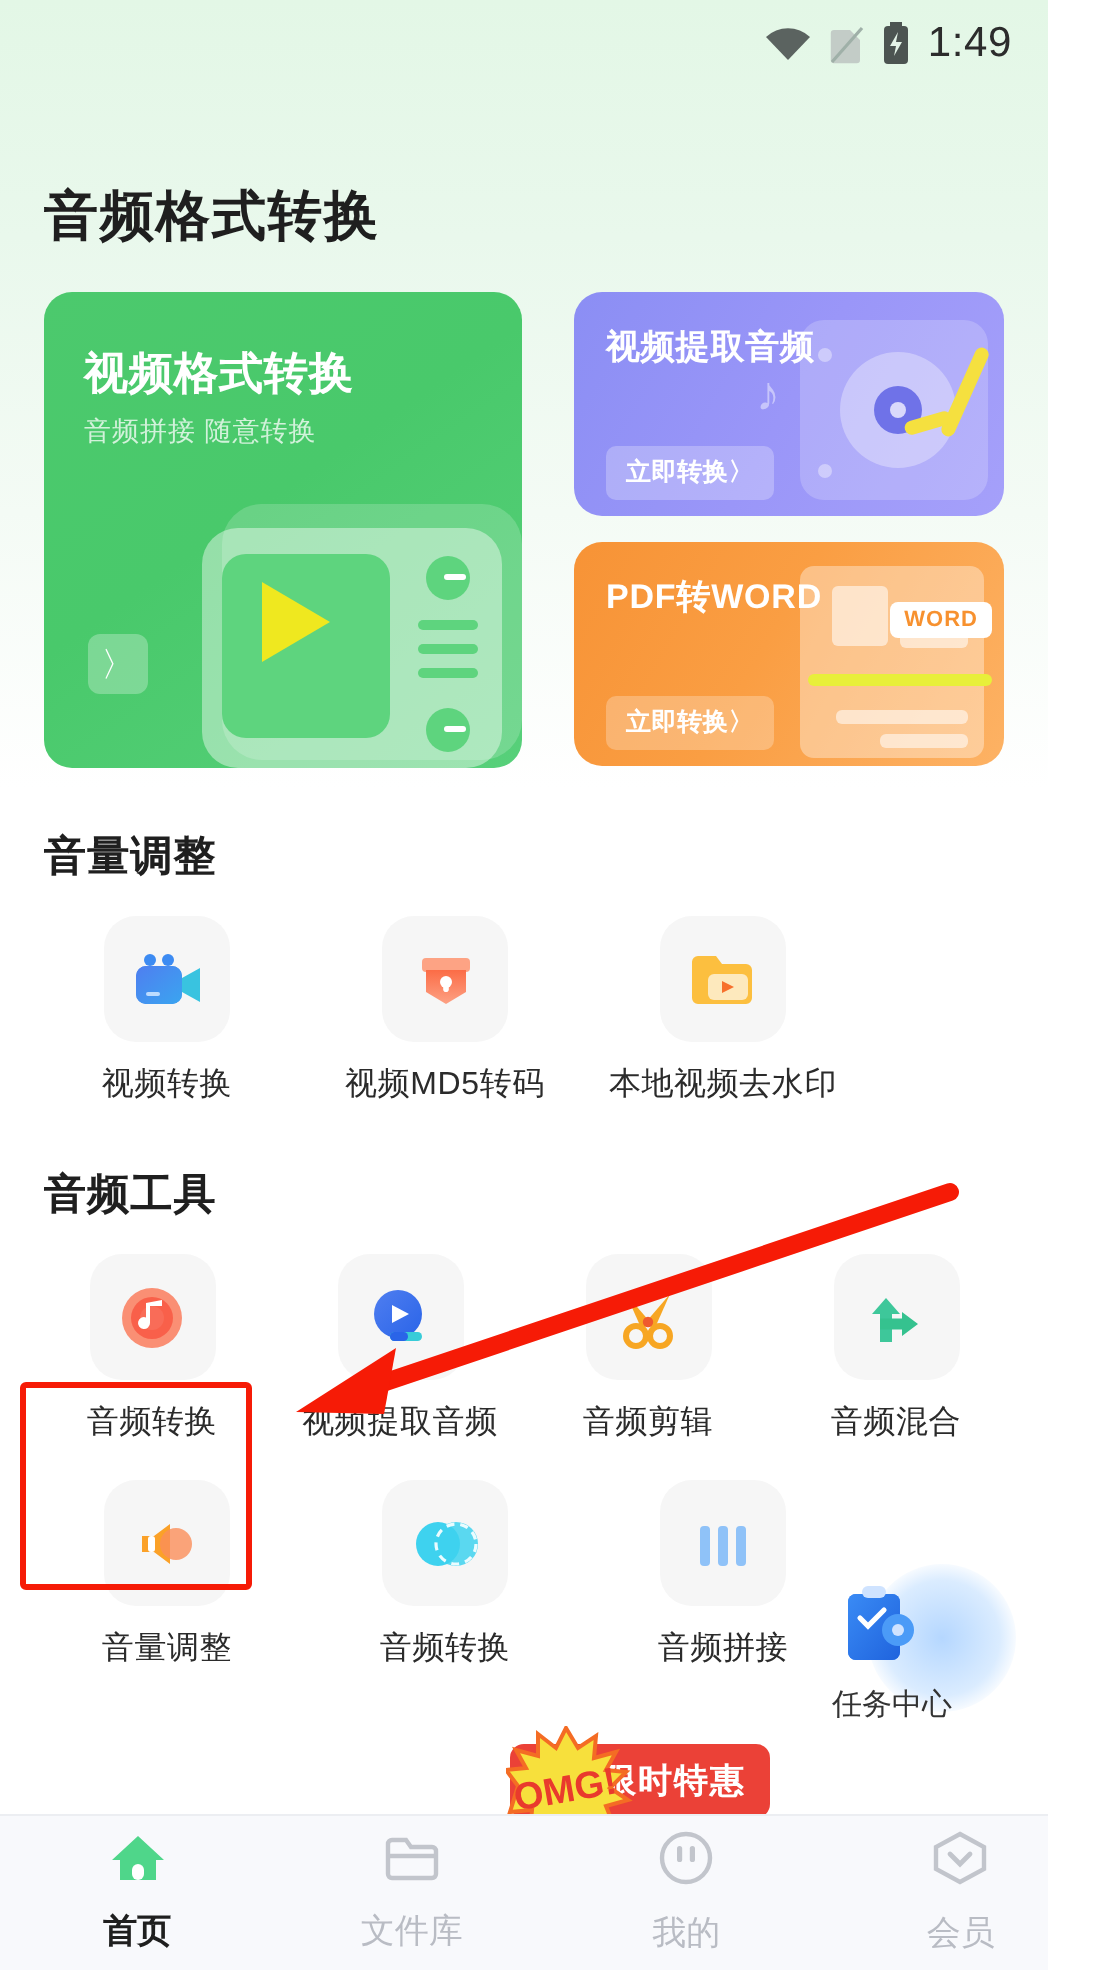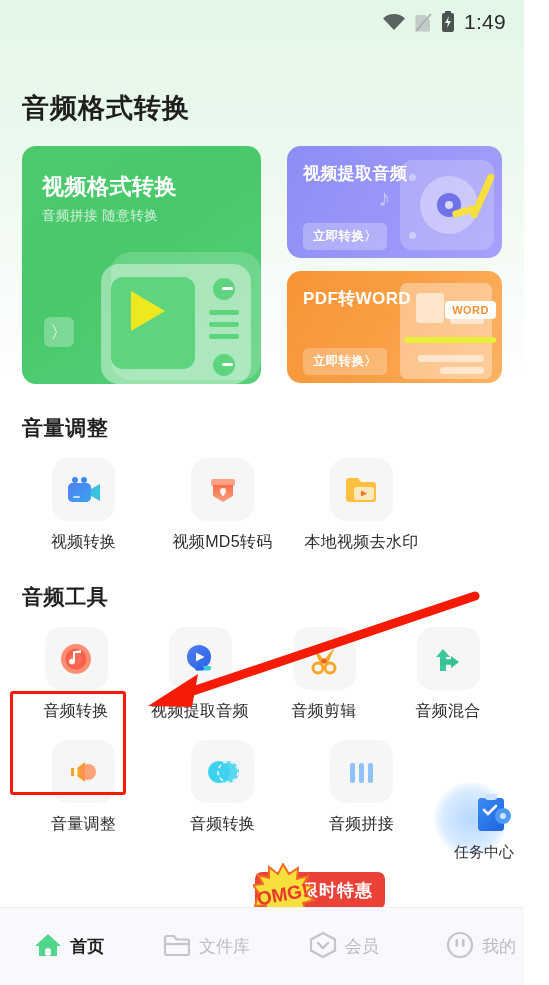"任务中心" .task-center { align-items: flex-end -> flex-start }
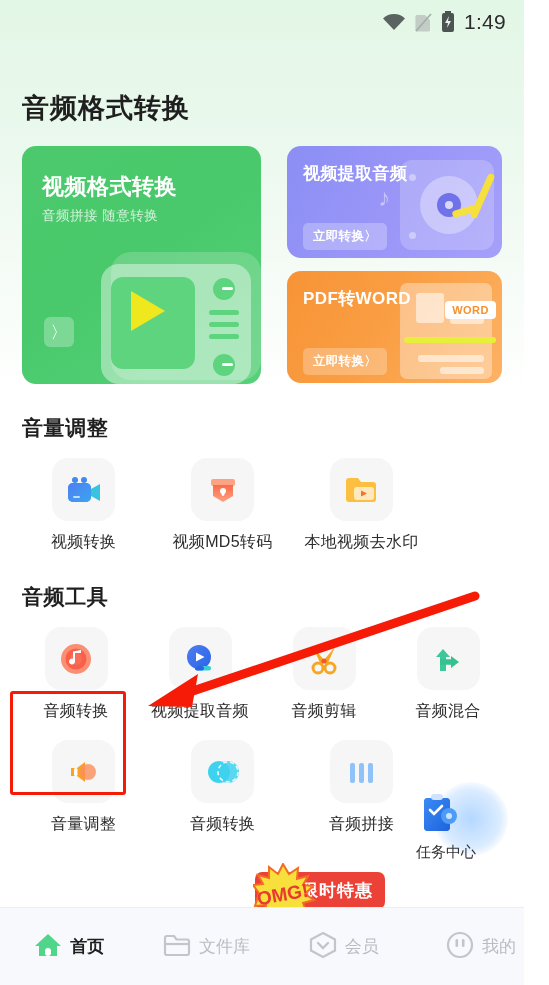"首页" .nav-item { flex-direction: row -> column }
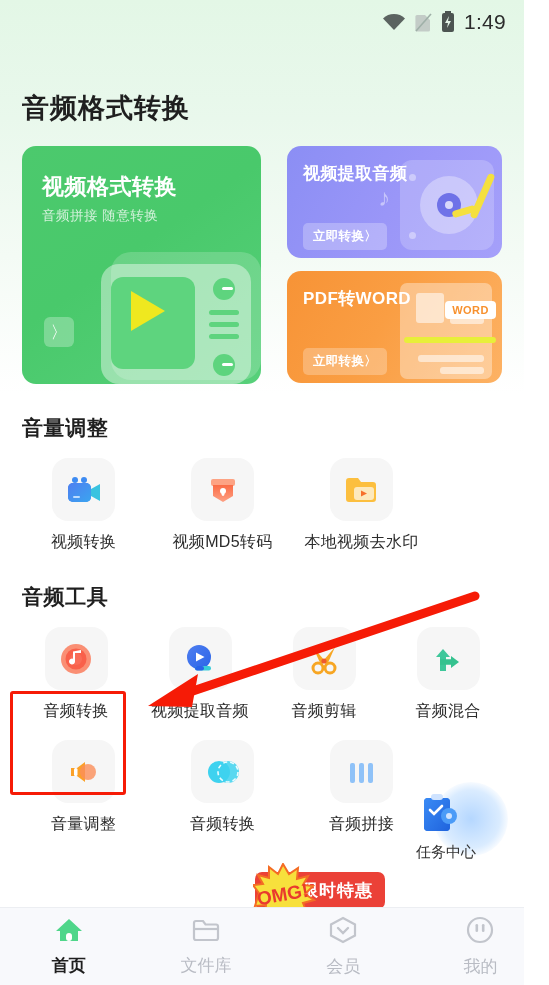"会员" div.nav-item { order: before "我的" -> after "我的" }
